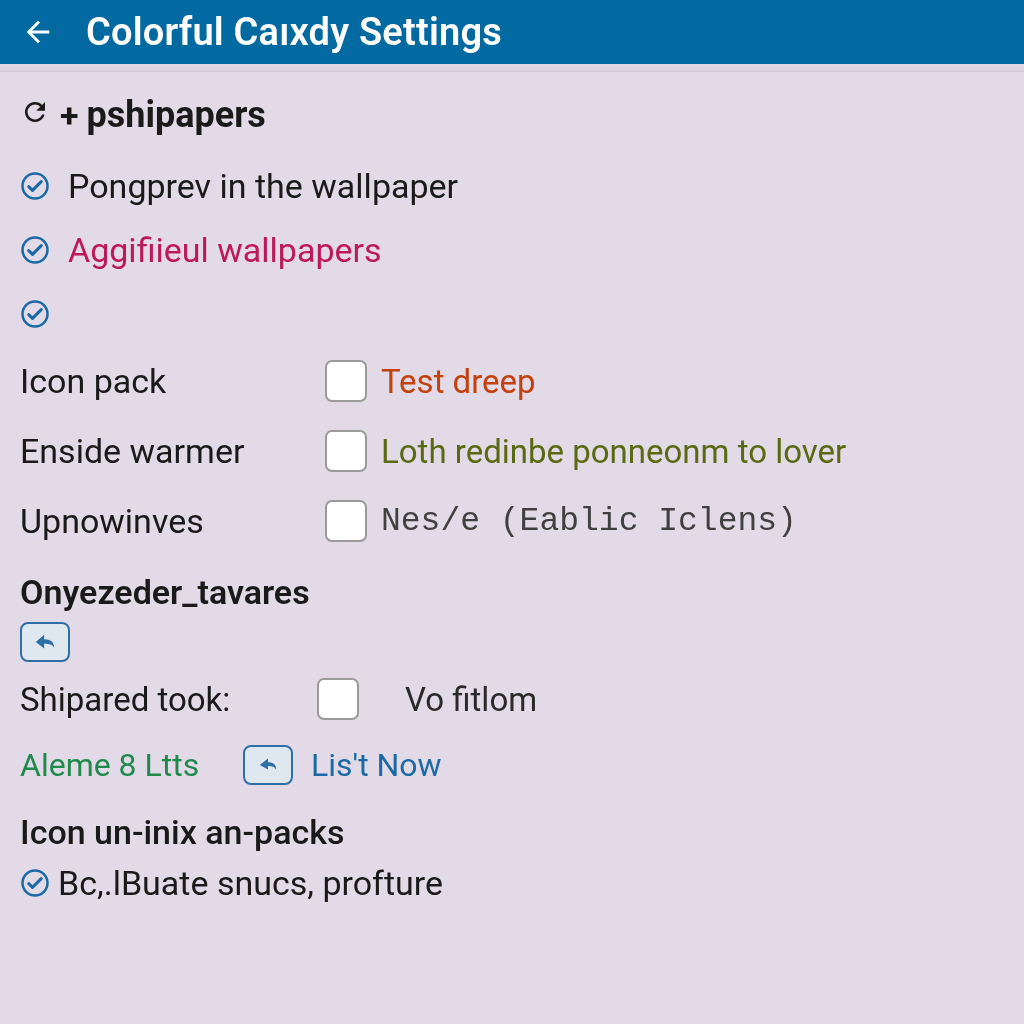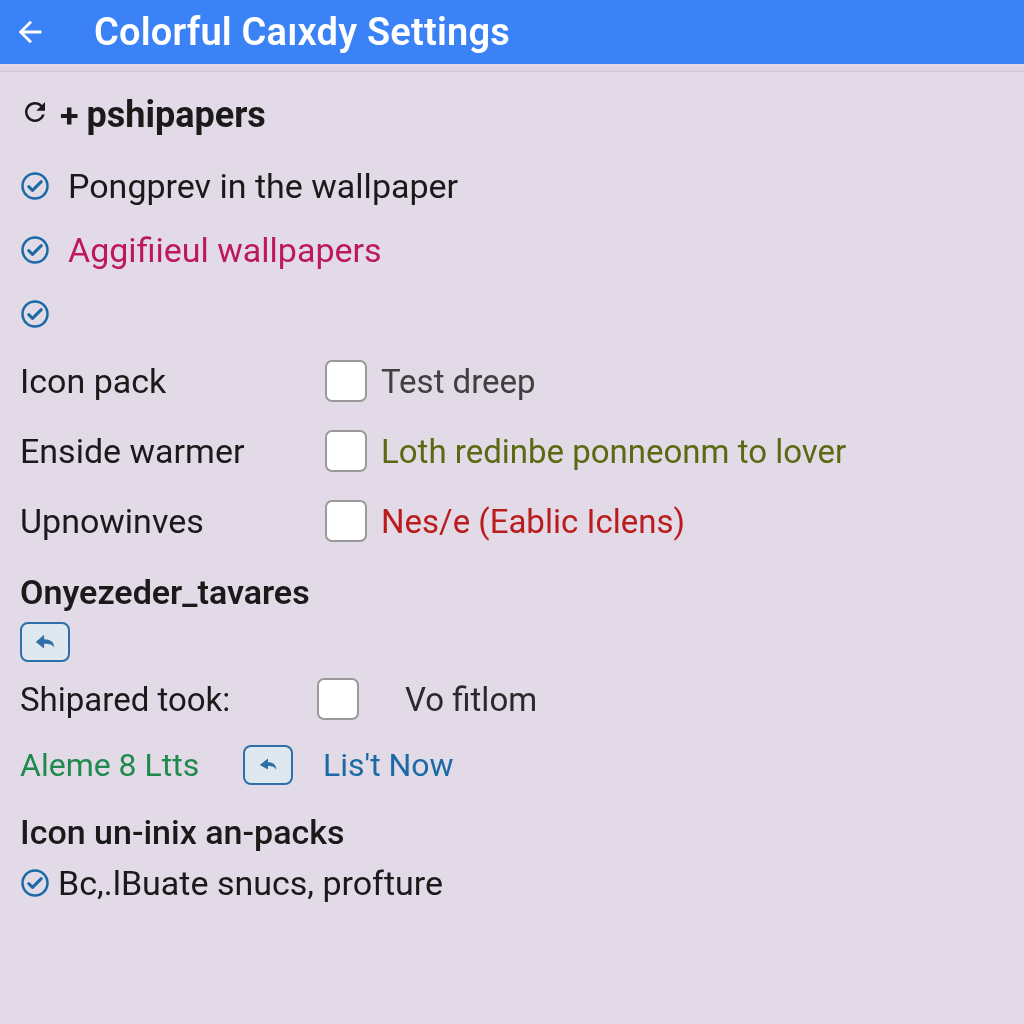"Colorful Caıxdy Settings" .topbar { background: #3b82f6 -> #0369a1; gap: 44px -> 28px; padding: 0 10px -> 0 18px }
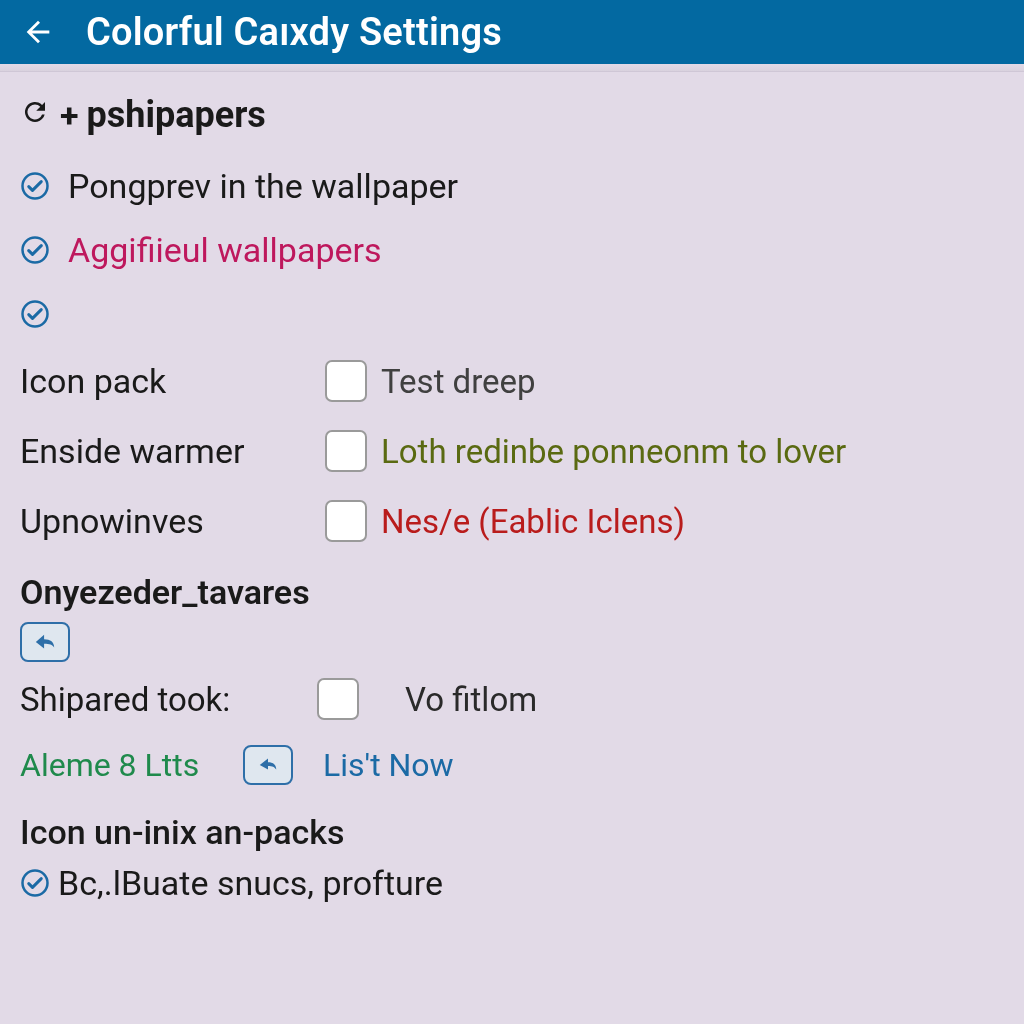"Test dreep" .c-red { color: #404040 -> #c2410c }
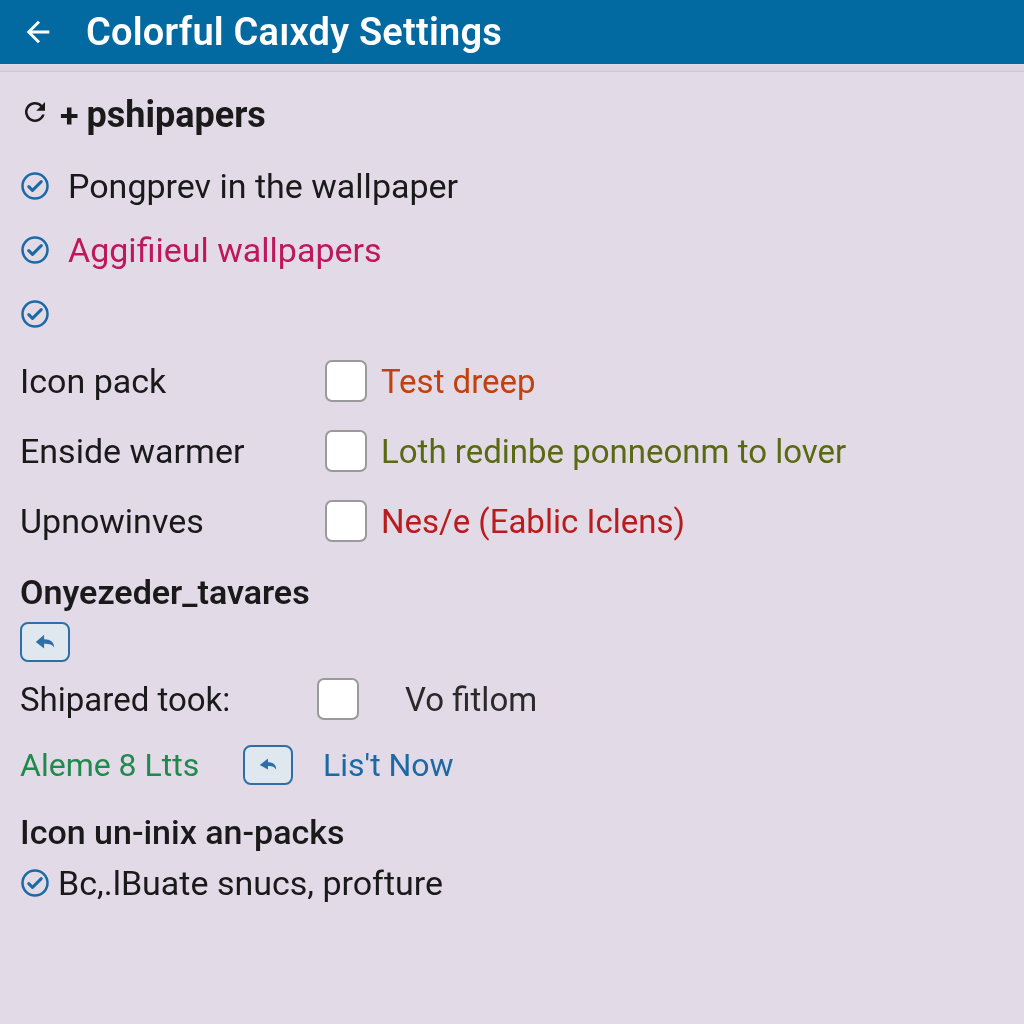"Nes/e (Eablic Iclens)" .c-green { color: #b91c1c -> #404040; font-family: none -> Liberation Mono, monospace }
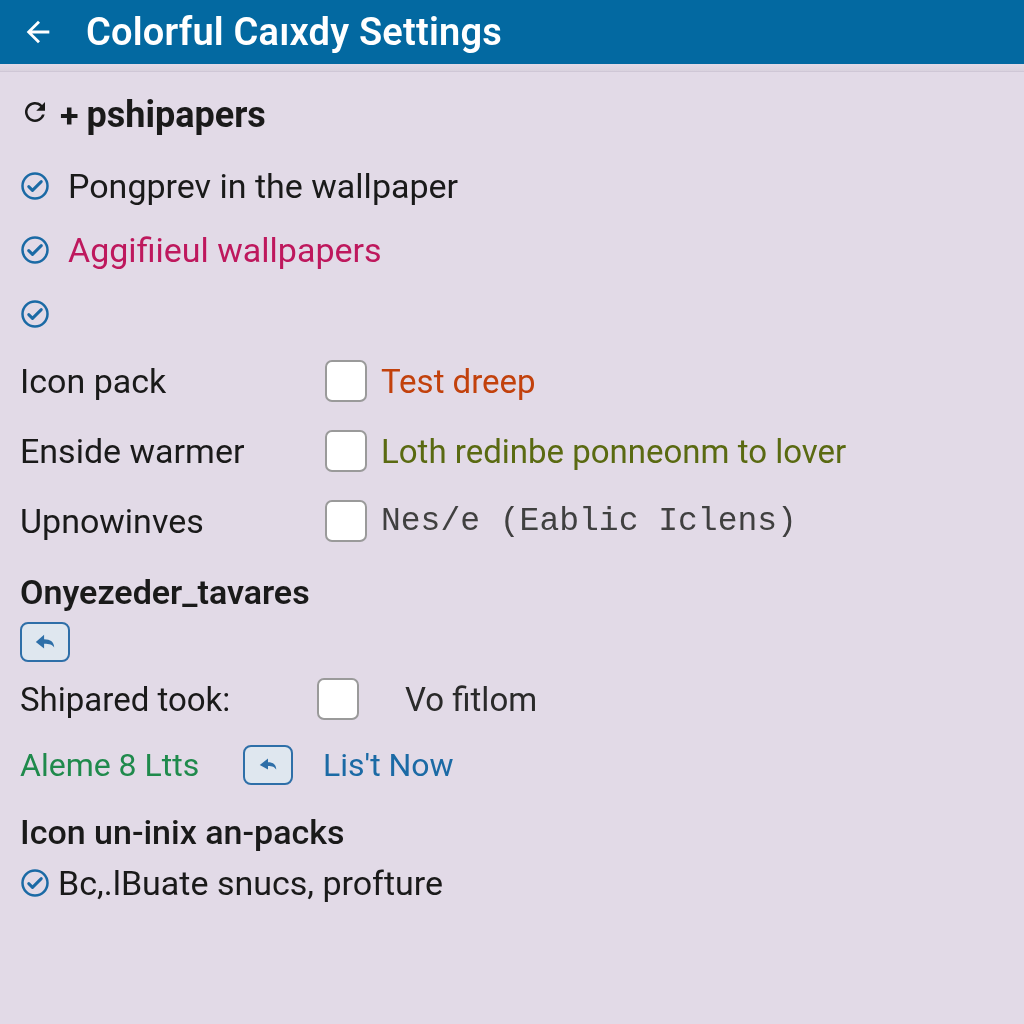"Lis't Now" .inline-row .action-label { margin-left: 22px -> 10px }
